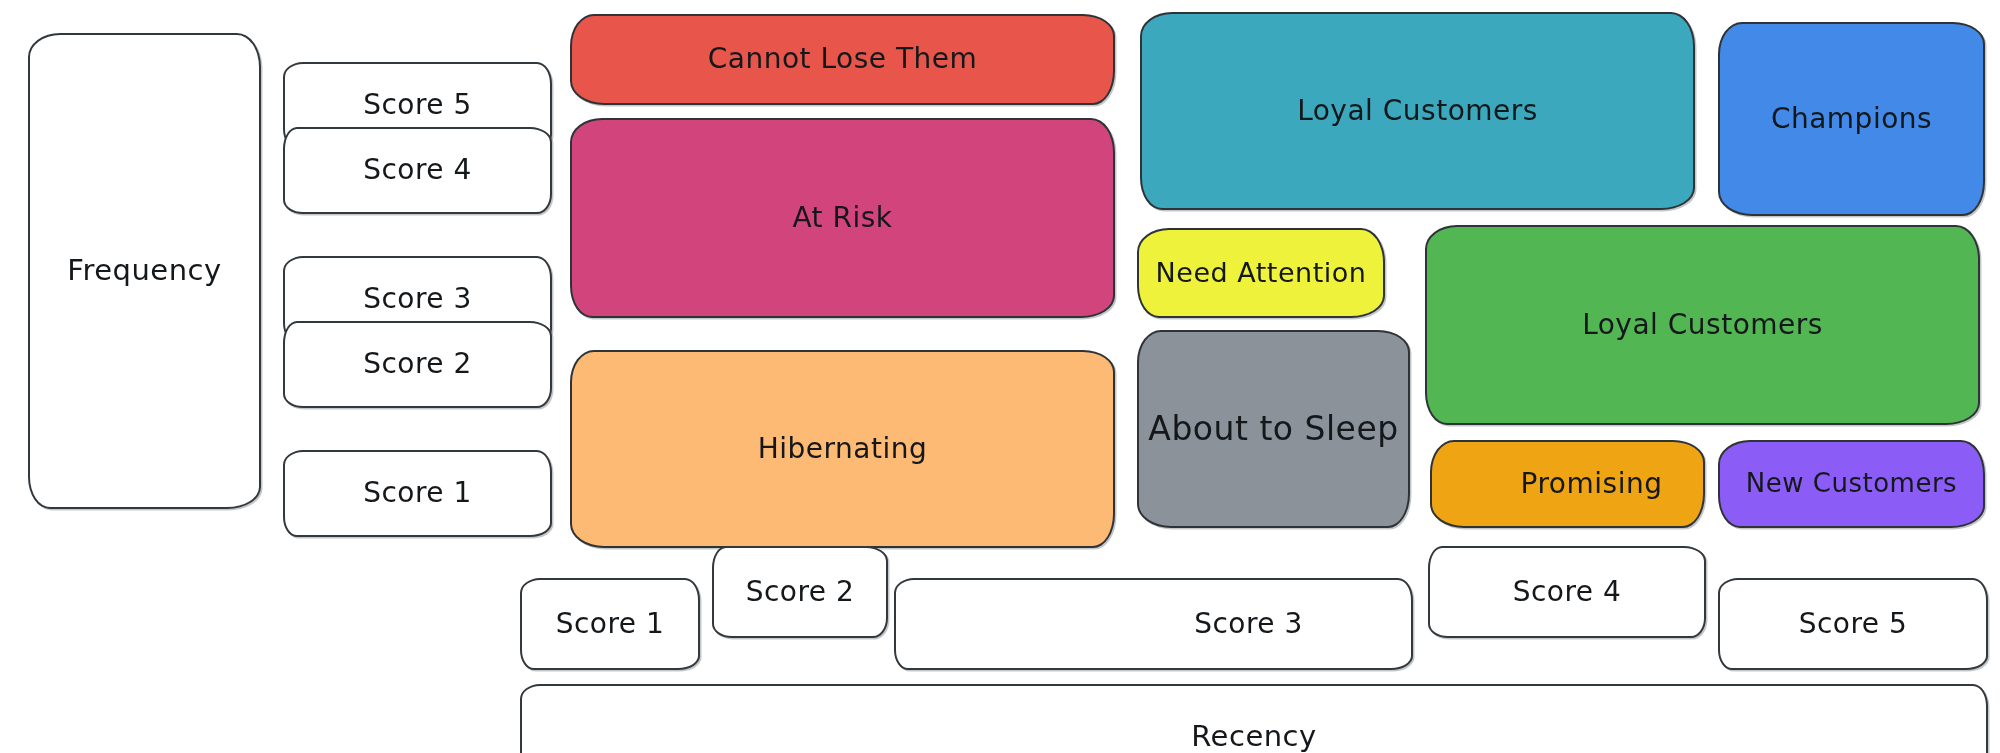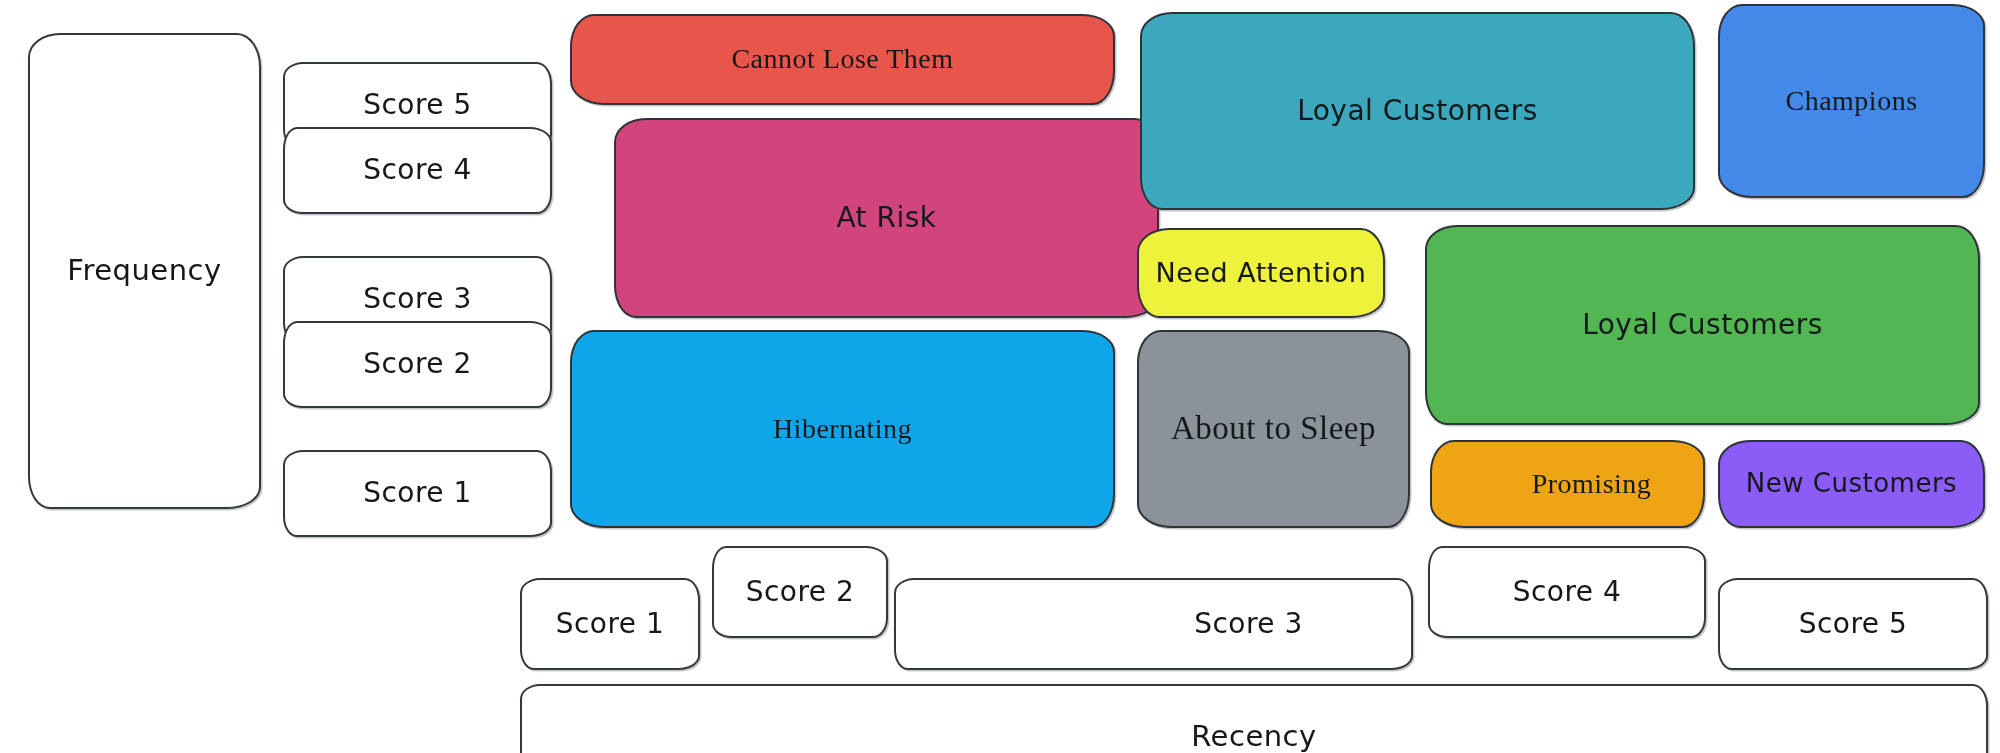"Cannot Lose Them" .skB { font-family: Liberation Serif, serif -> none }
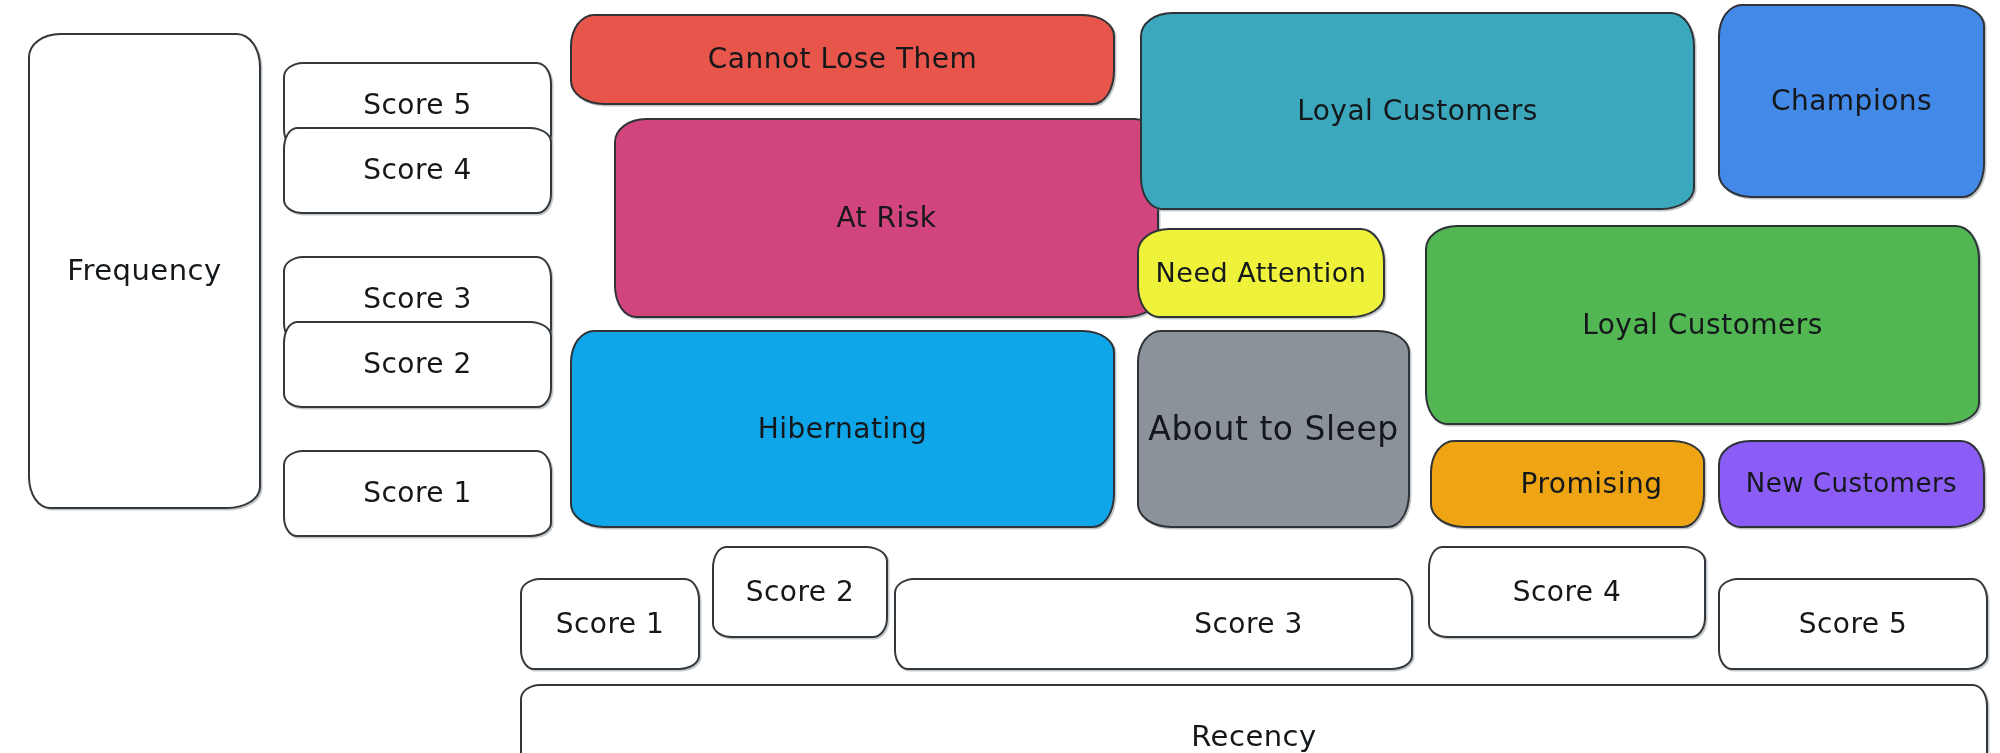"Champions" #seg-champions { top: 4px -> 22px }
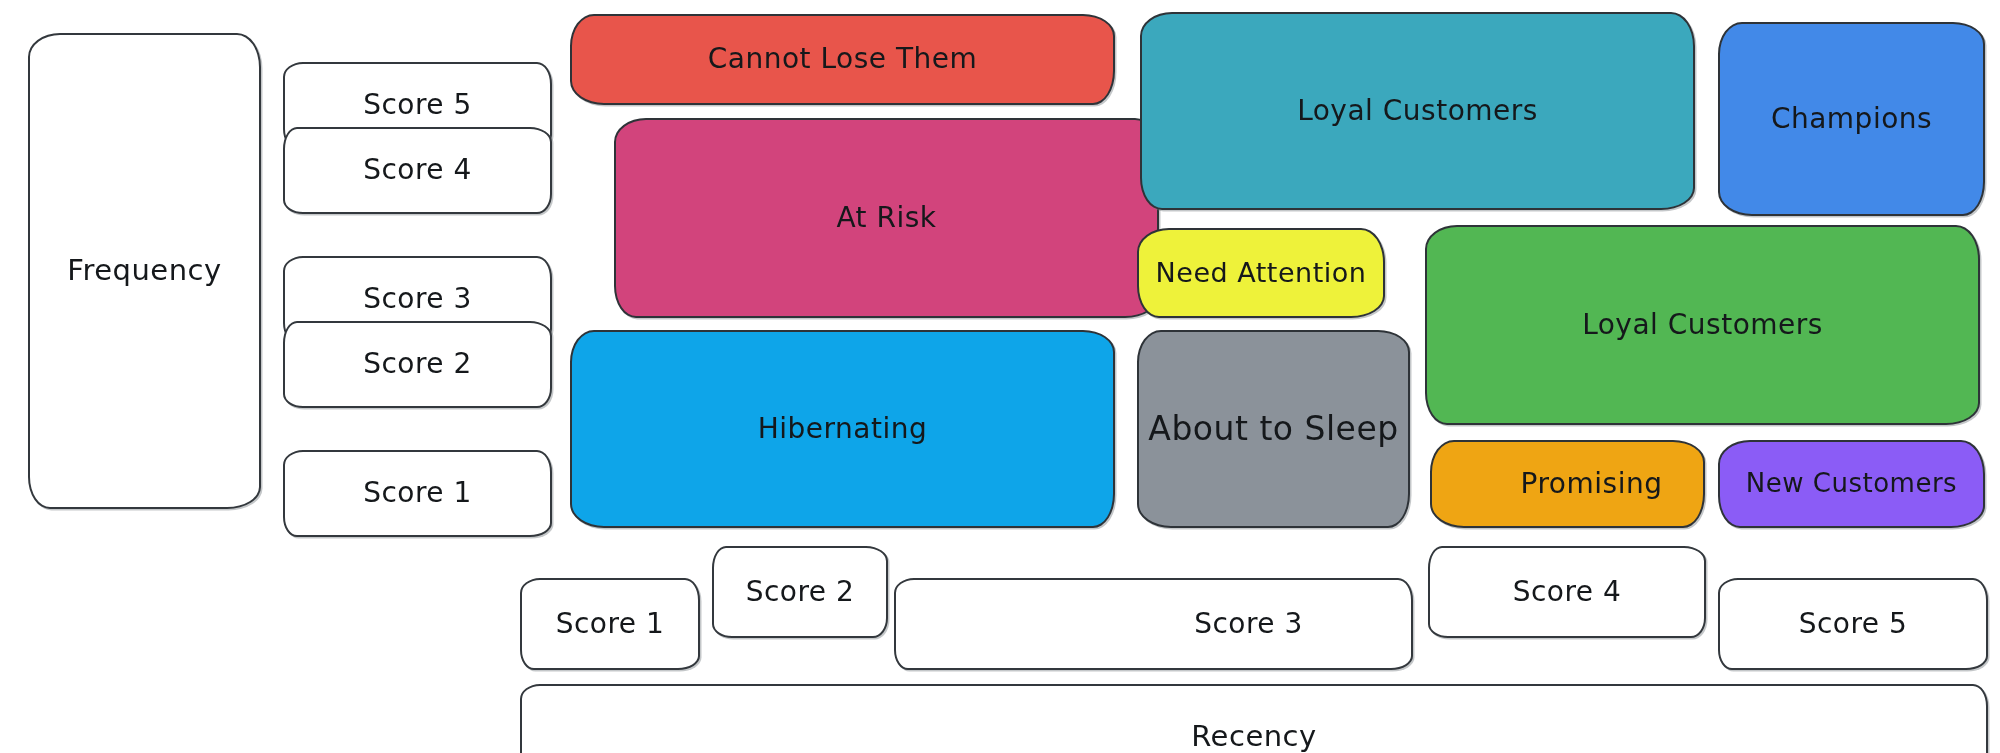"At Risk" #seg-at-risk { margin-left: 44px -> none }
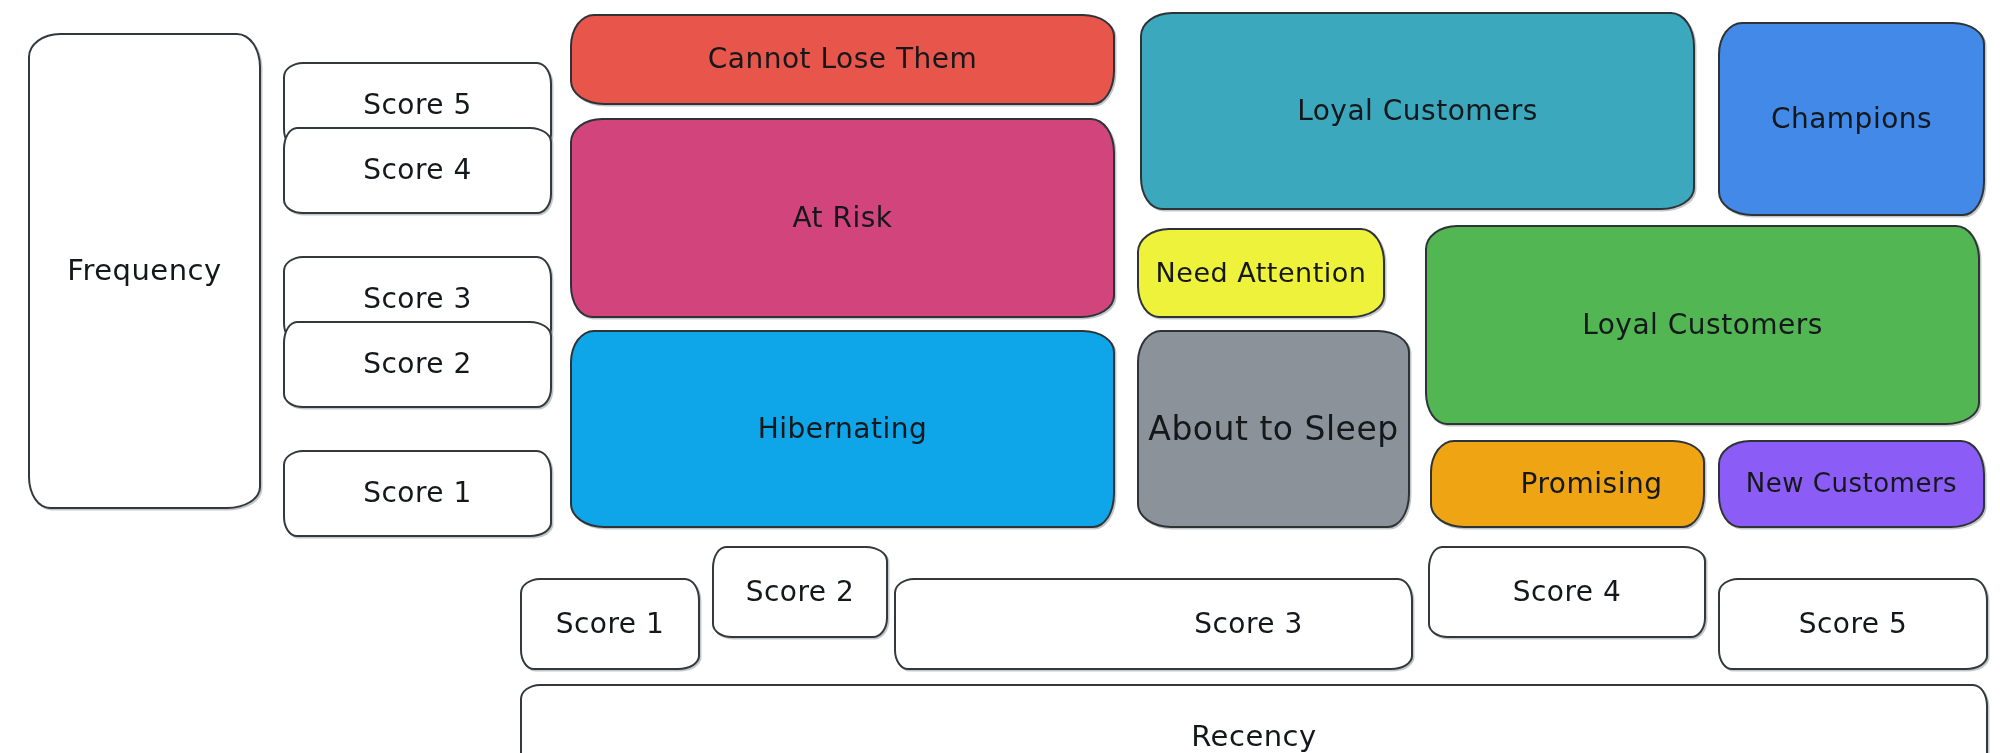"Hibernating" div.box { background-color: #0ea5e9 -> #fdba74; margin-top: none -> 20px }
